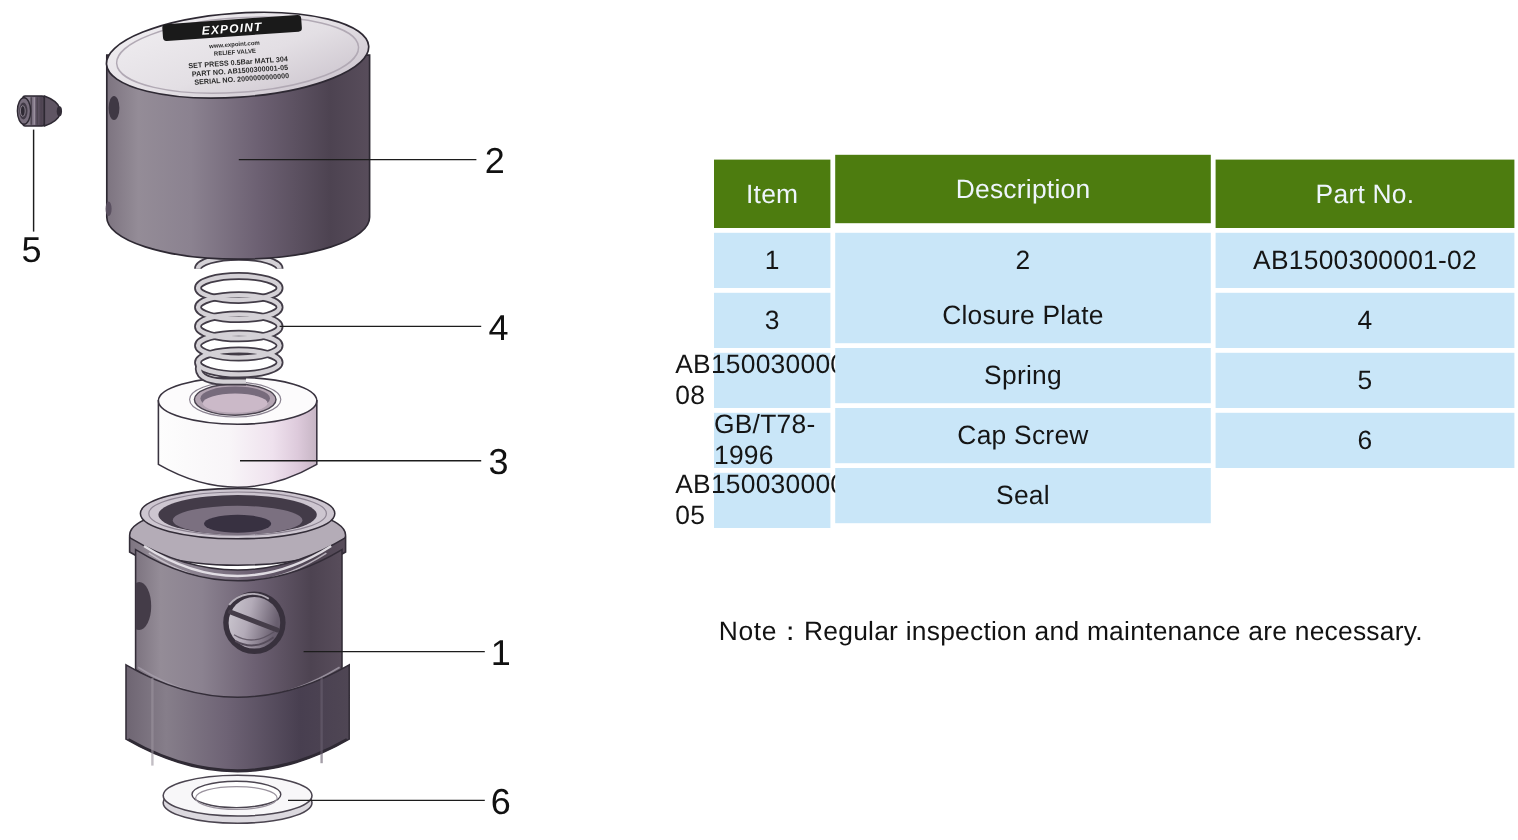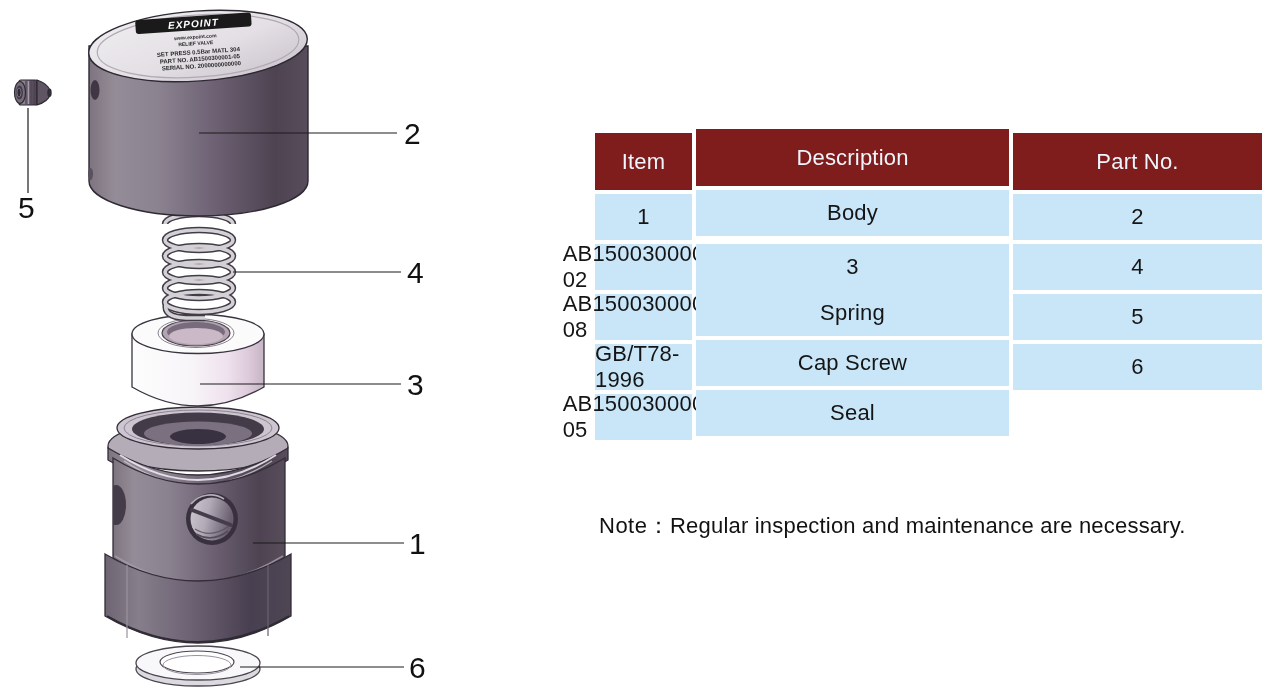"Item" .cell.head { background: #7f1d1d -> #4d7c0f }
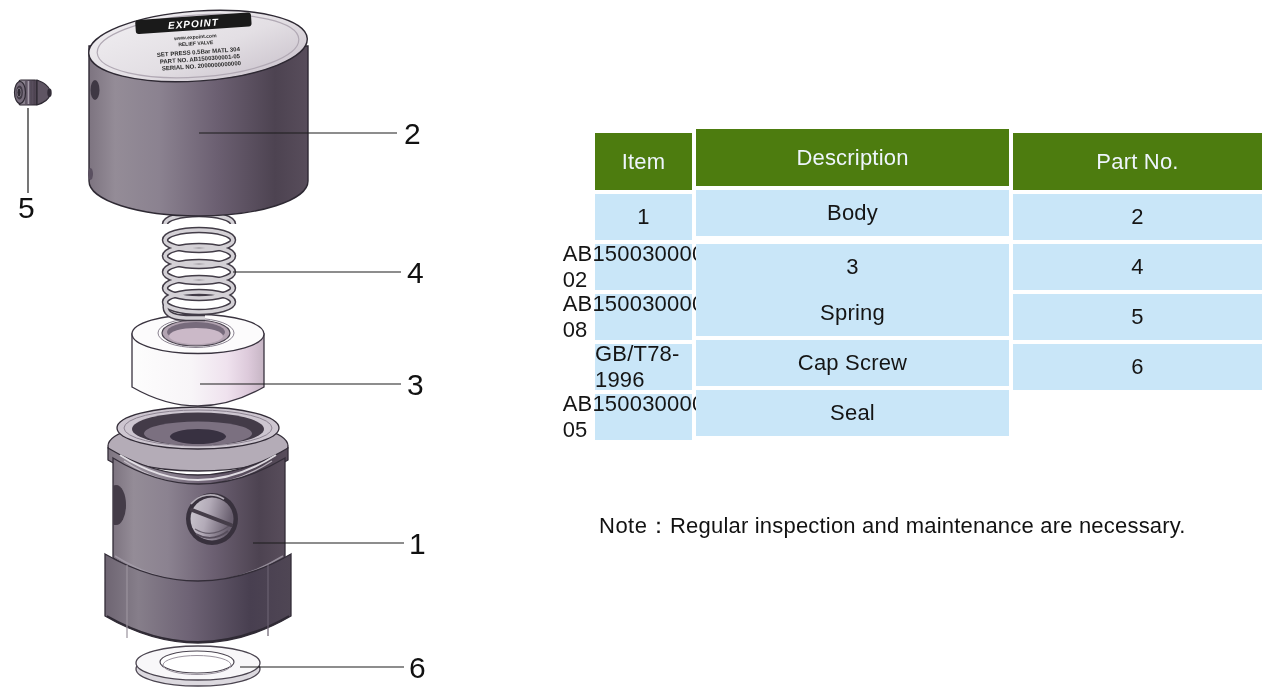"Body" div.cell { html: <div>Body</div> -> none }
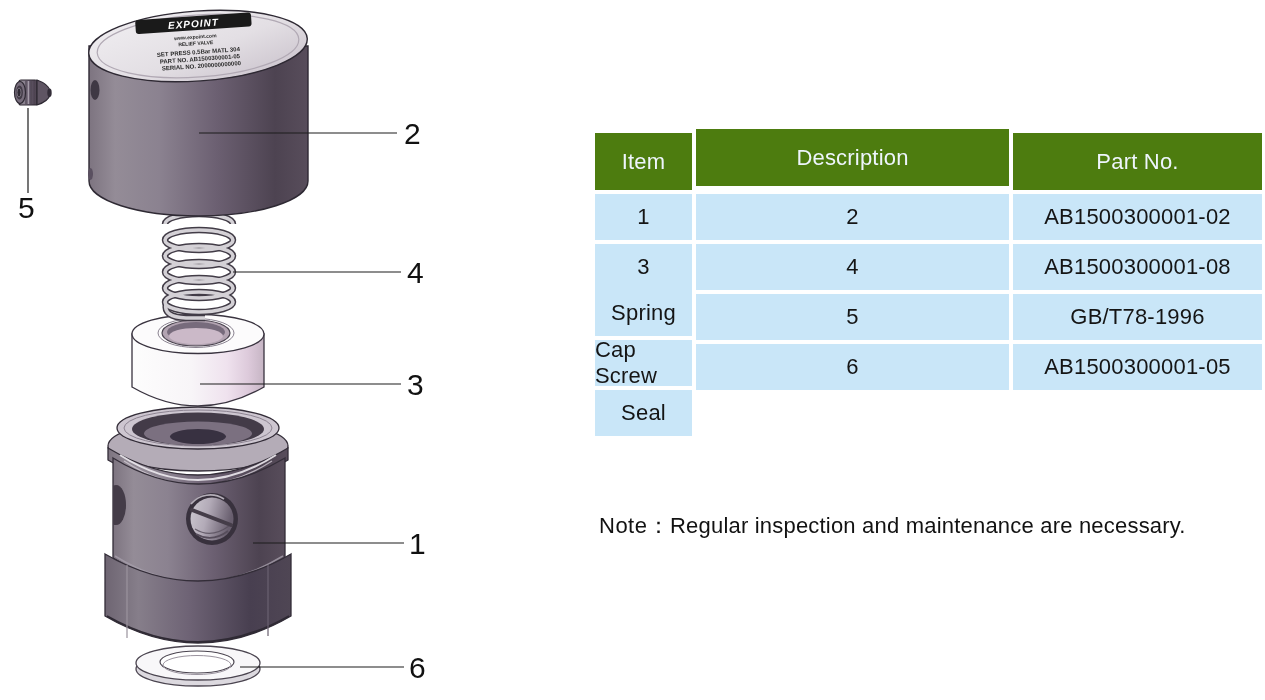"Closure Plate" div.cell { html: none -> <div>Closure Plate</div> }
